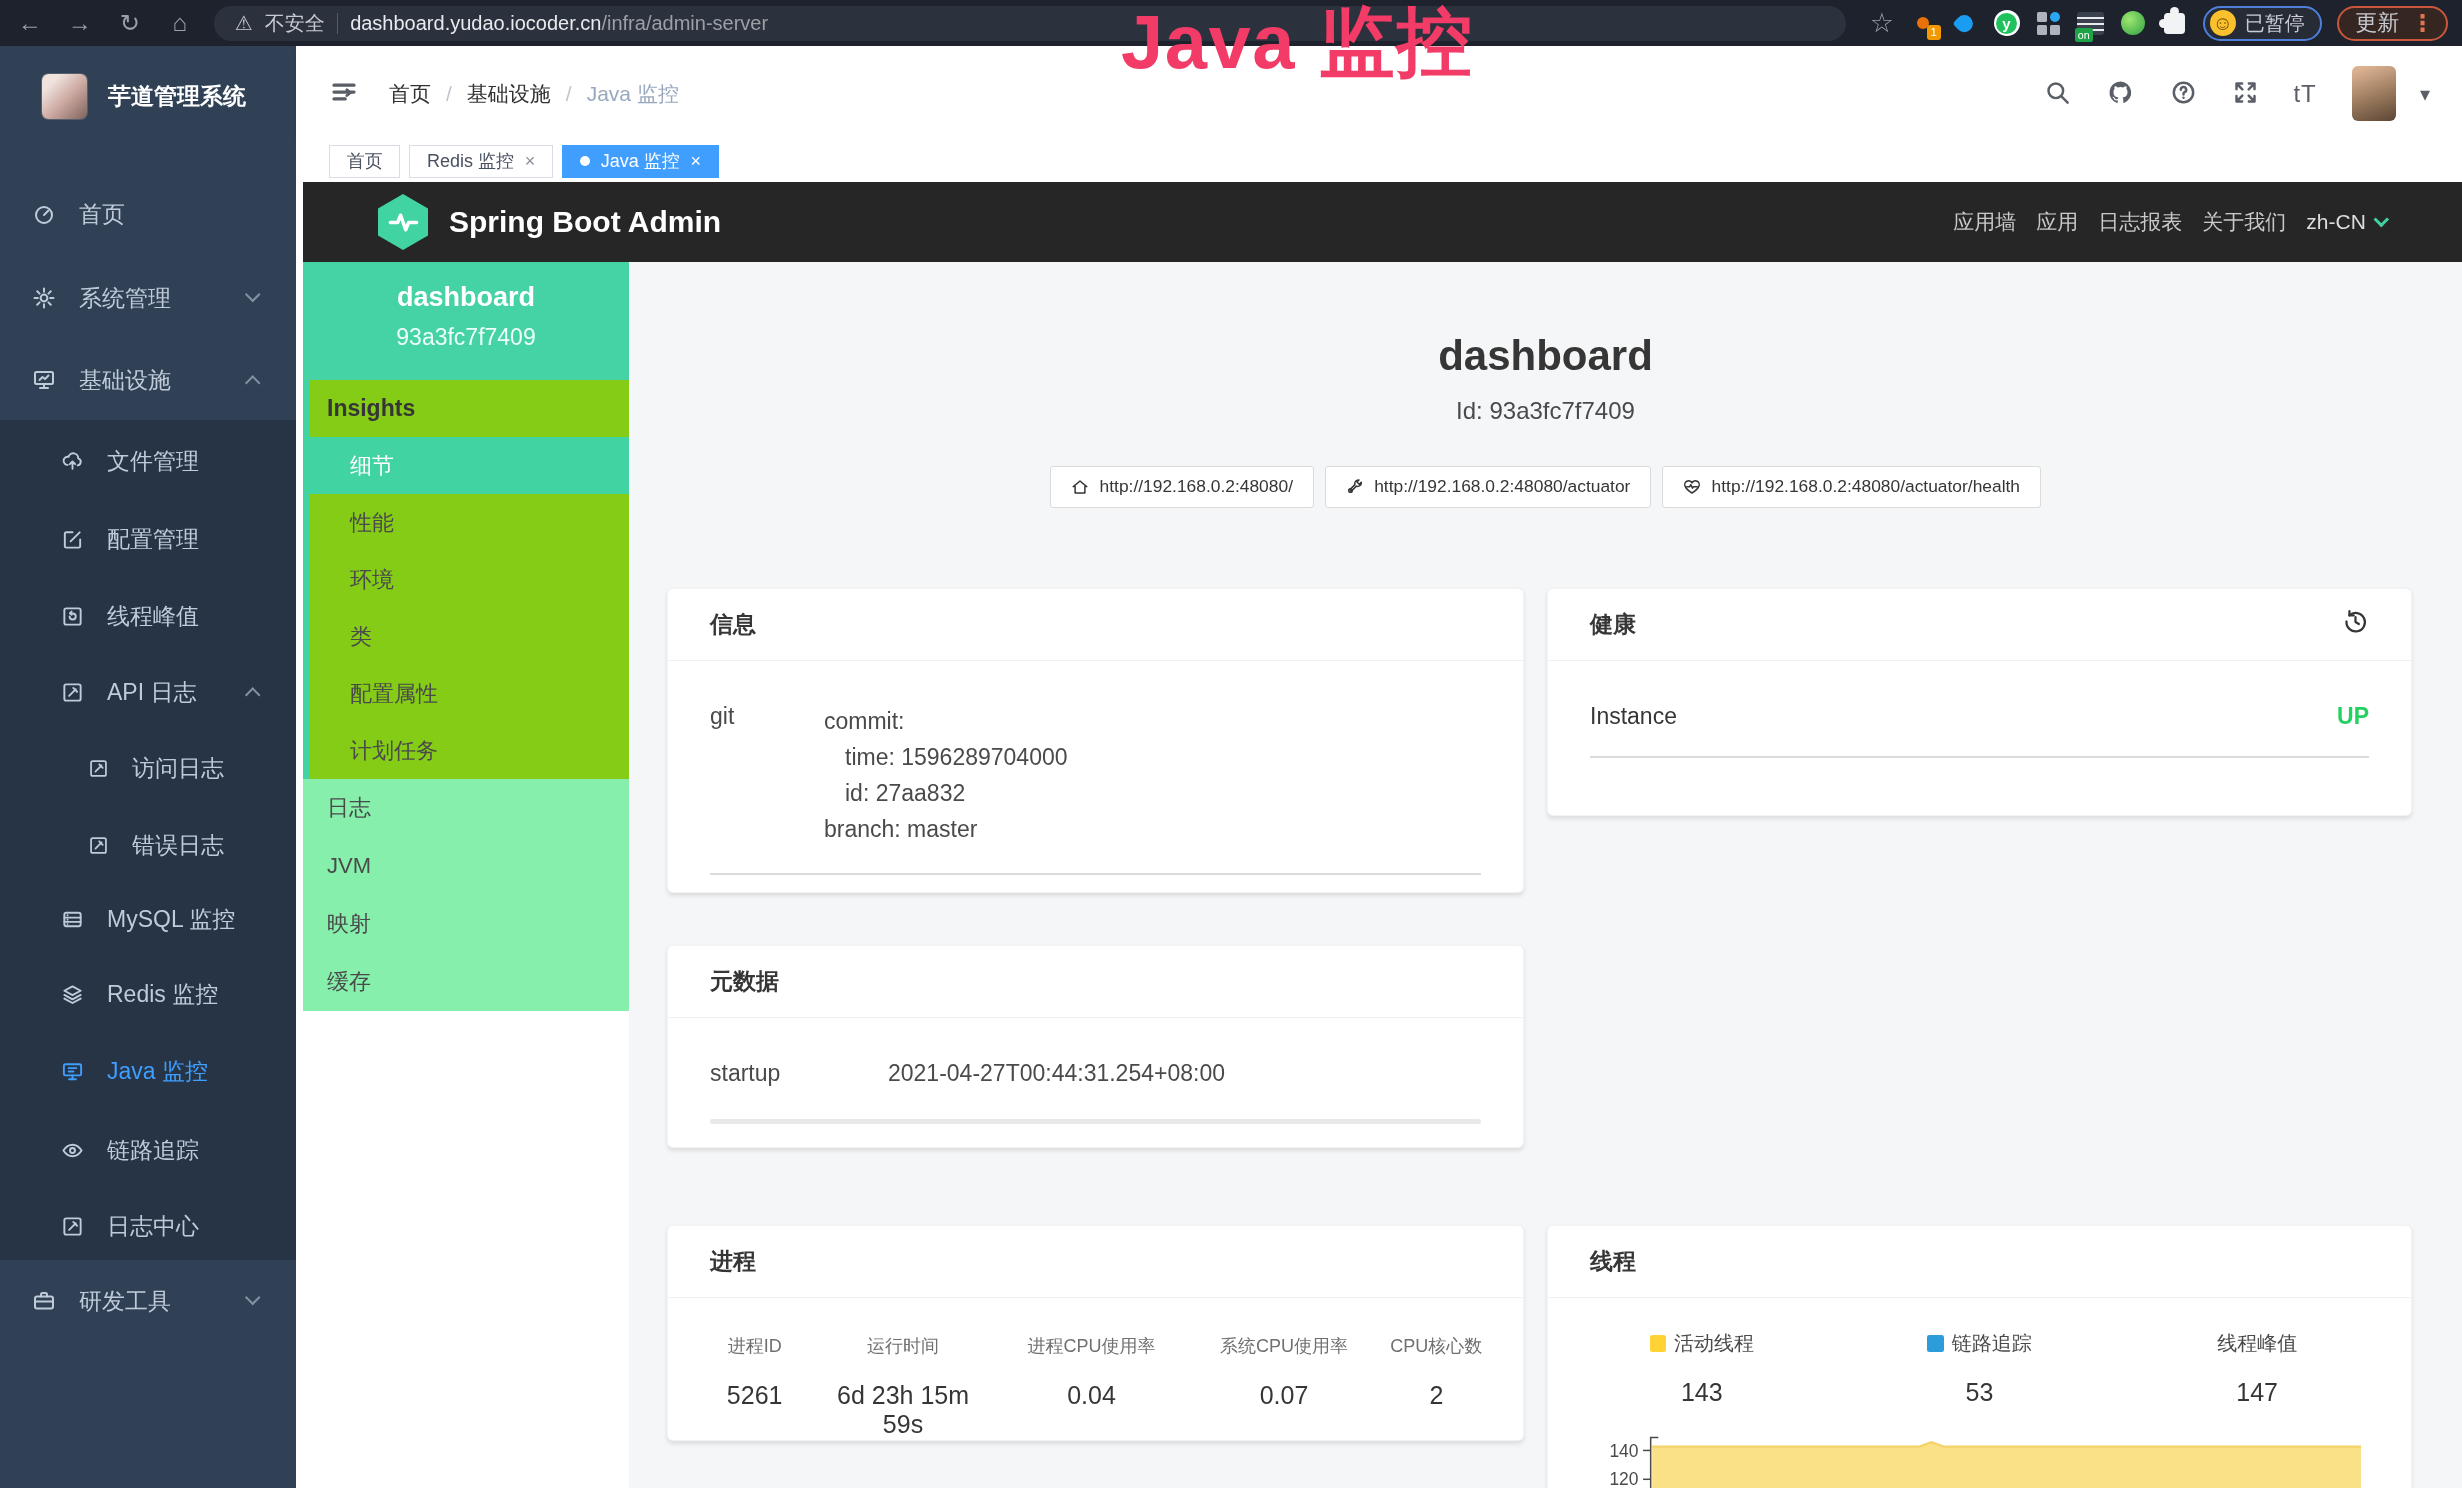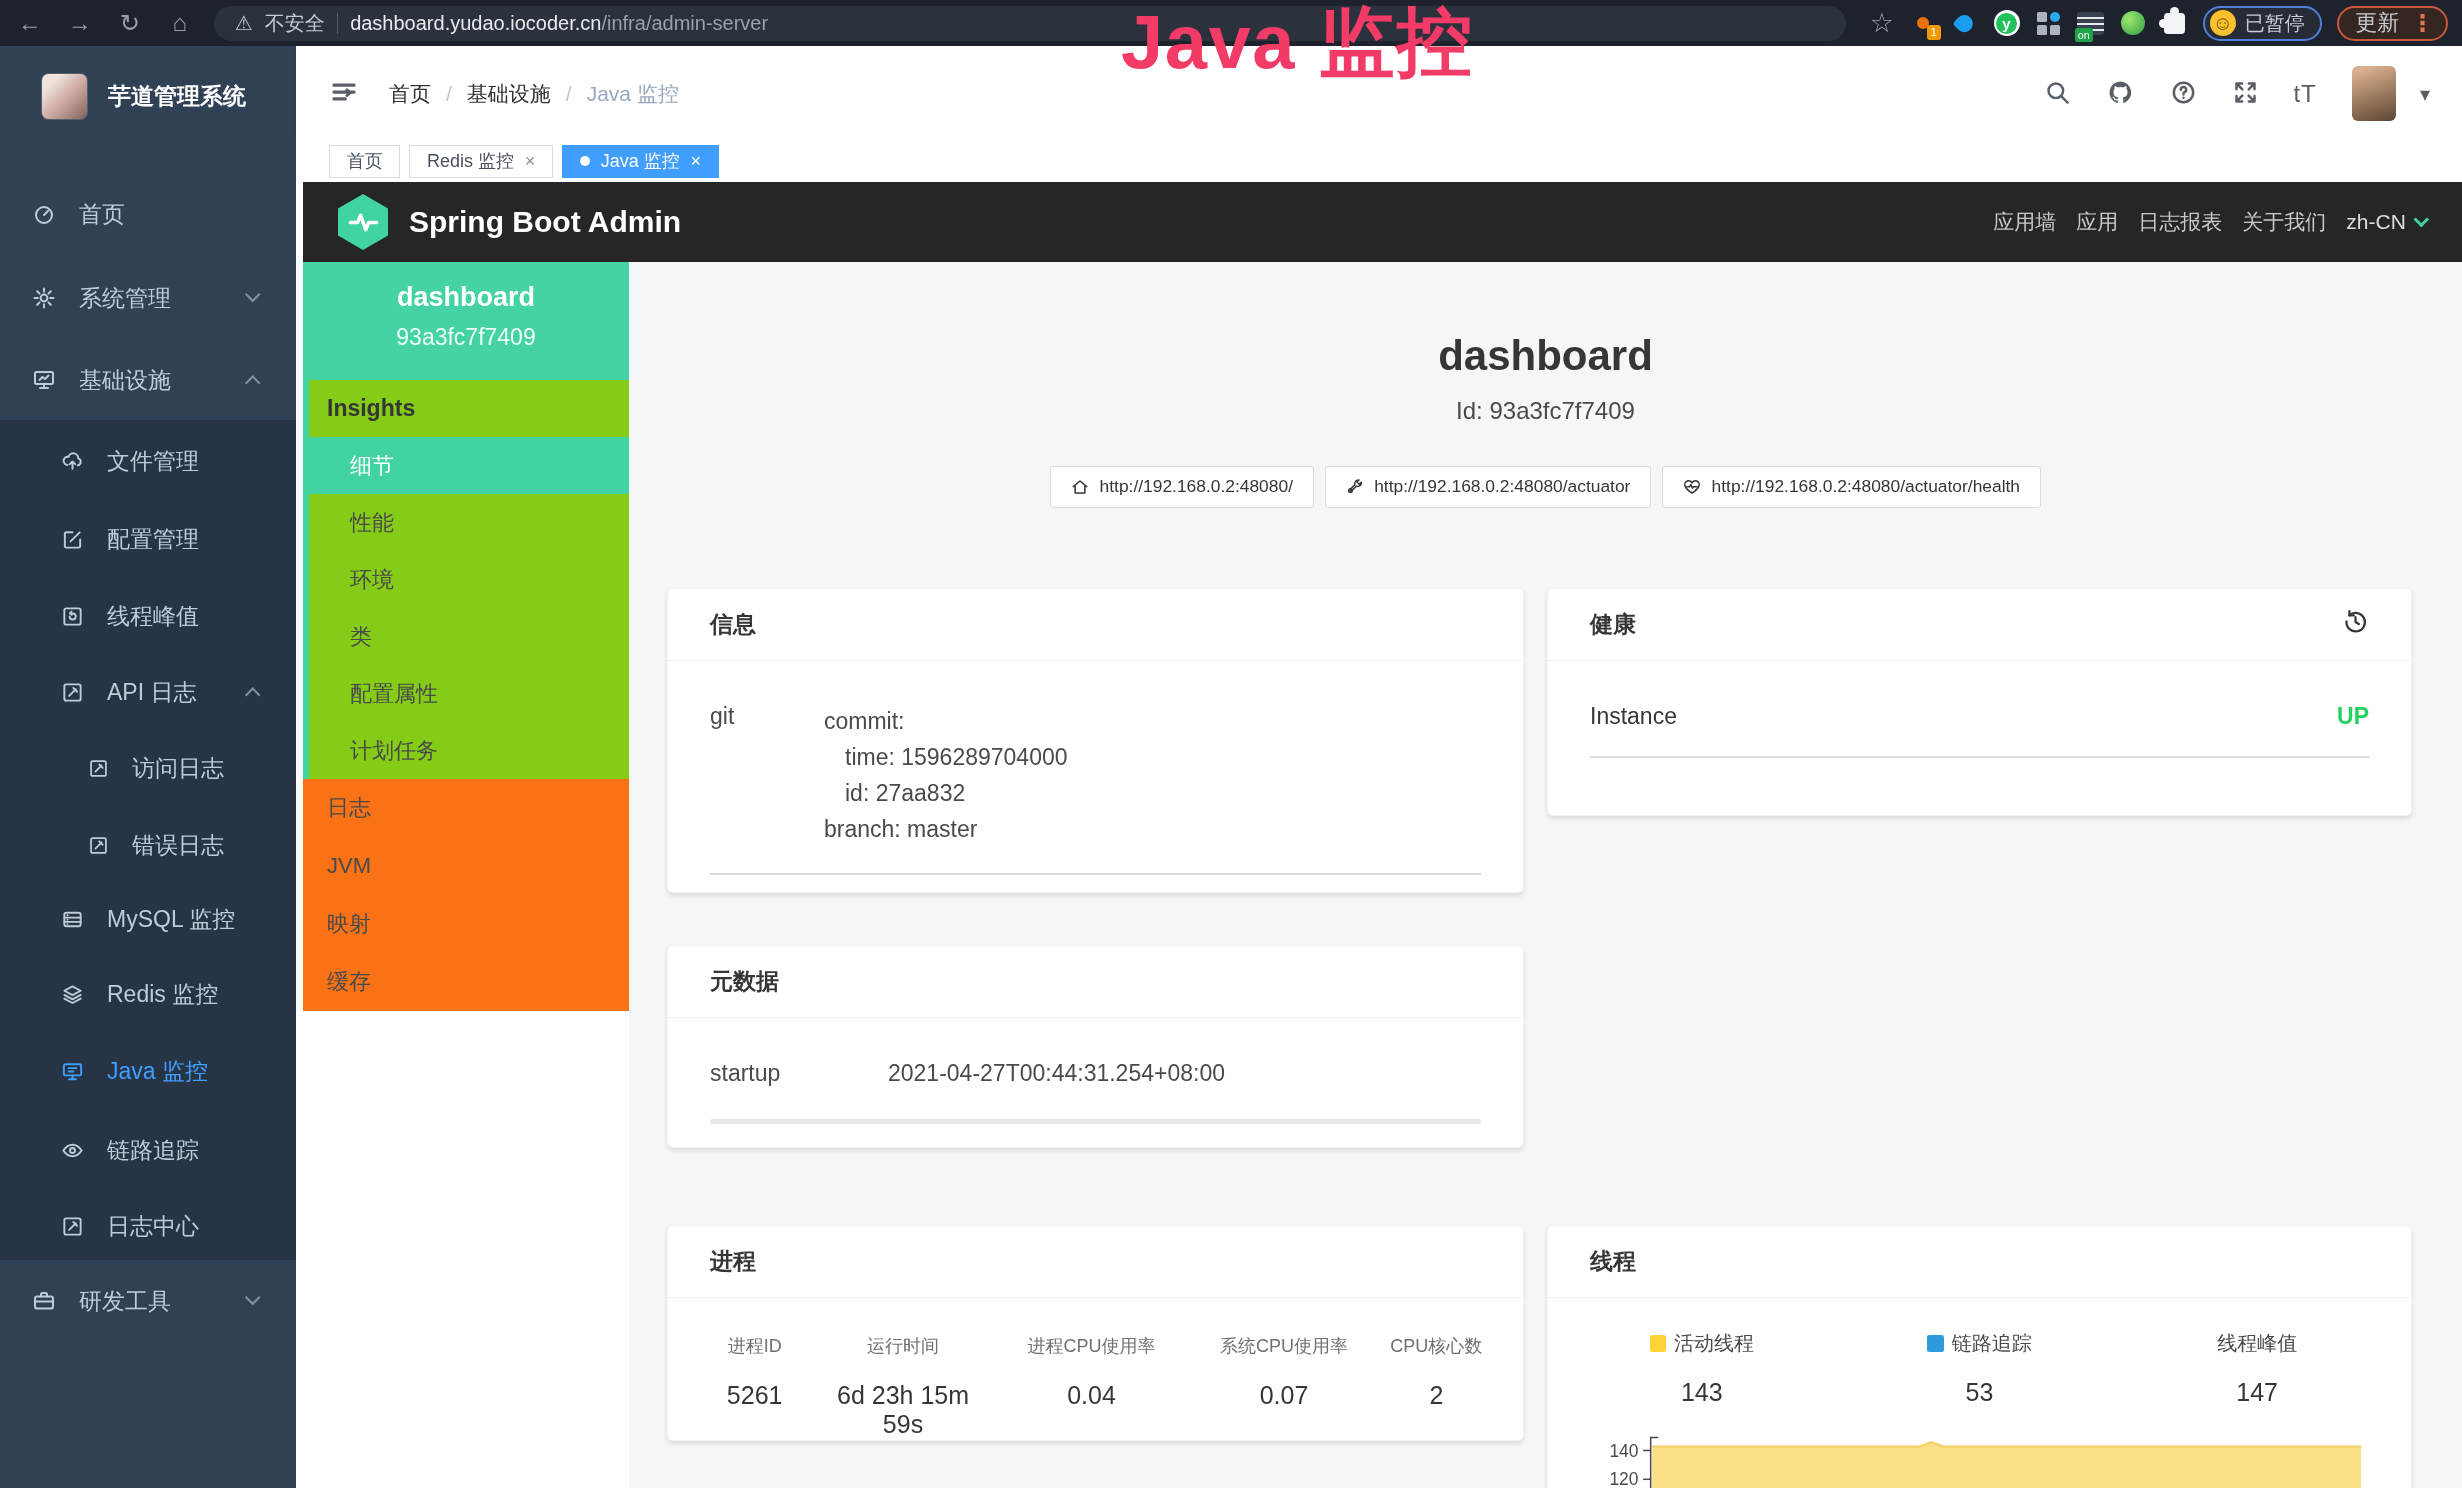"Spring Boot Admin" .sba-header { padding: 0 35px -> 0 75px }
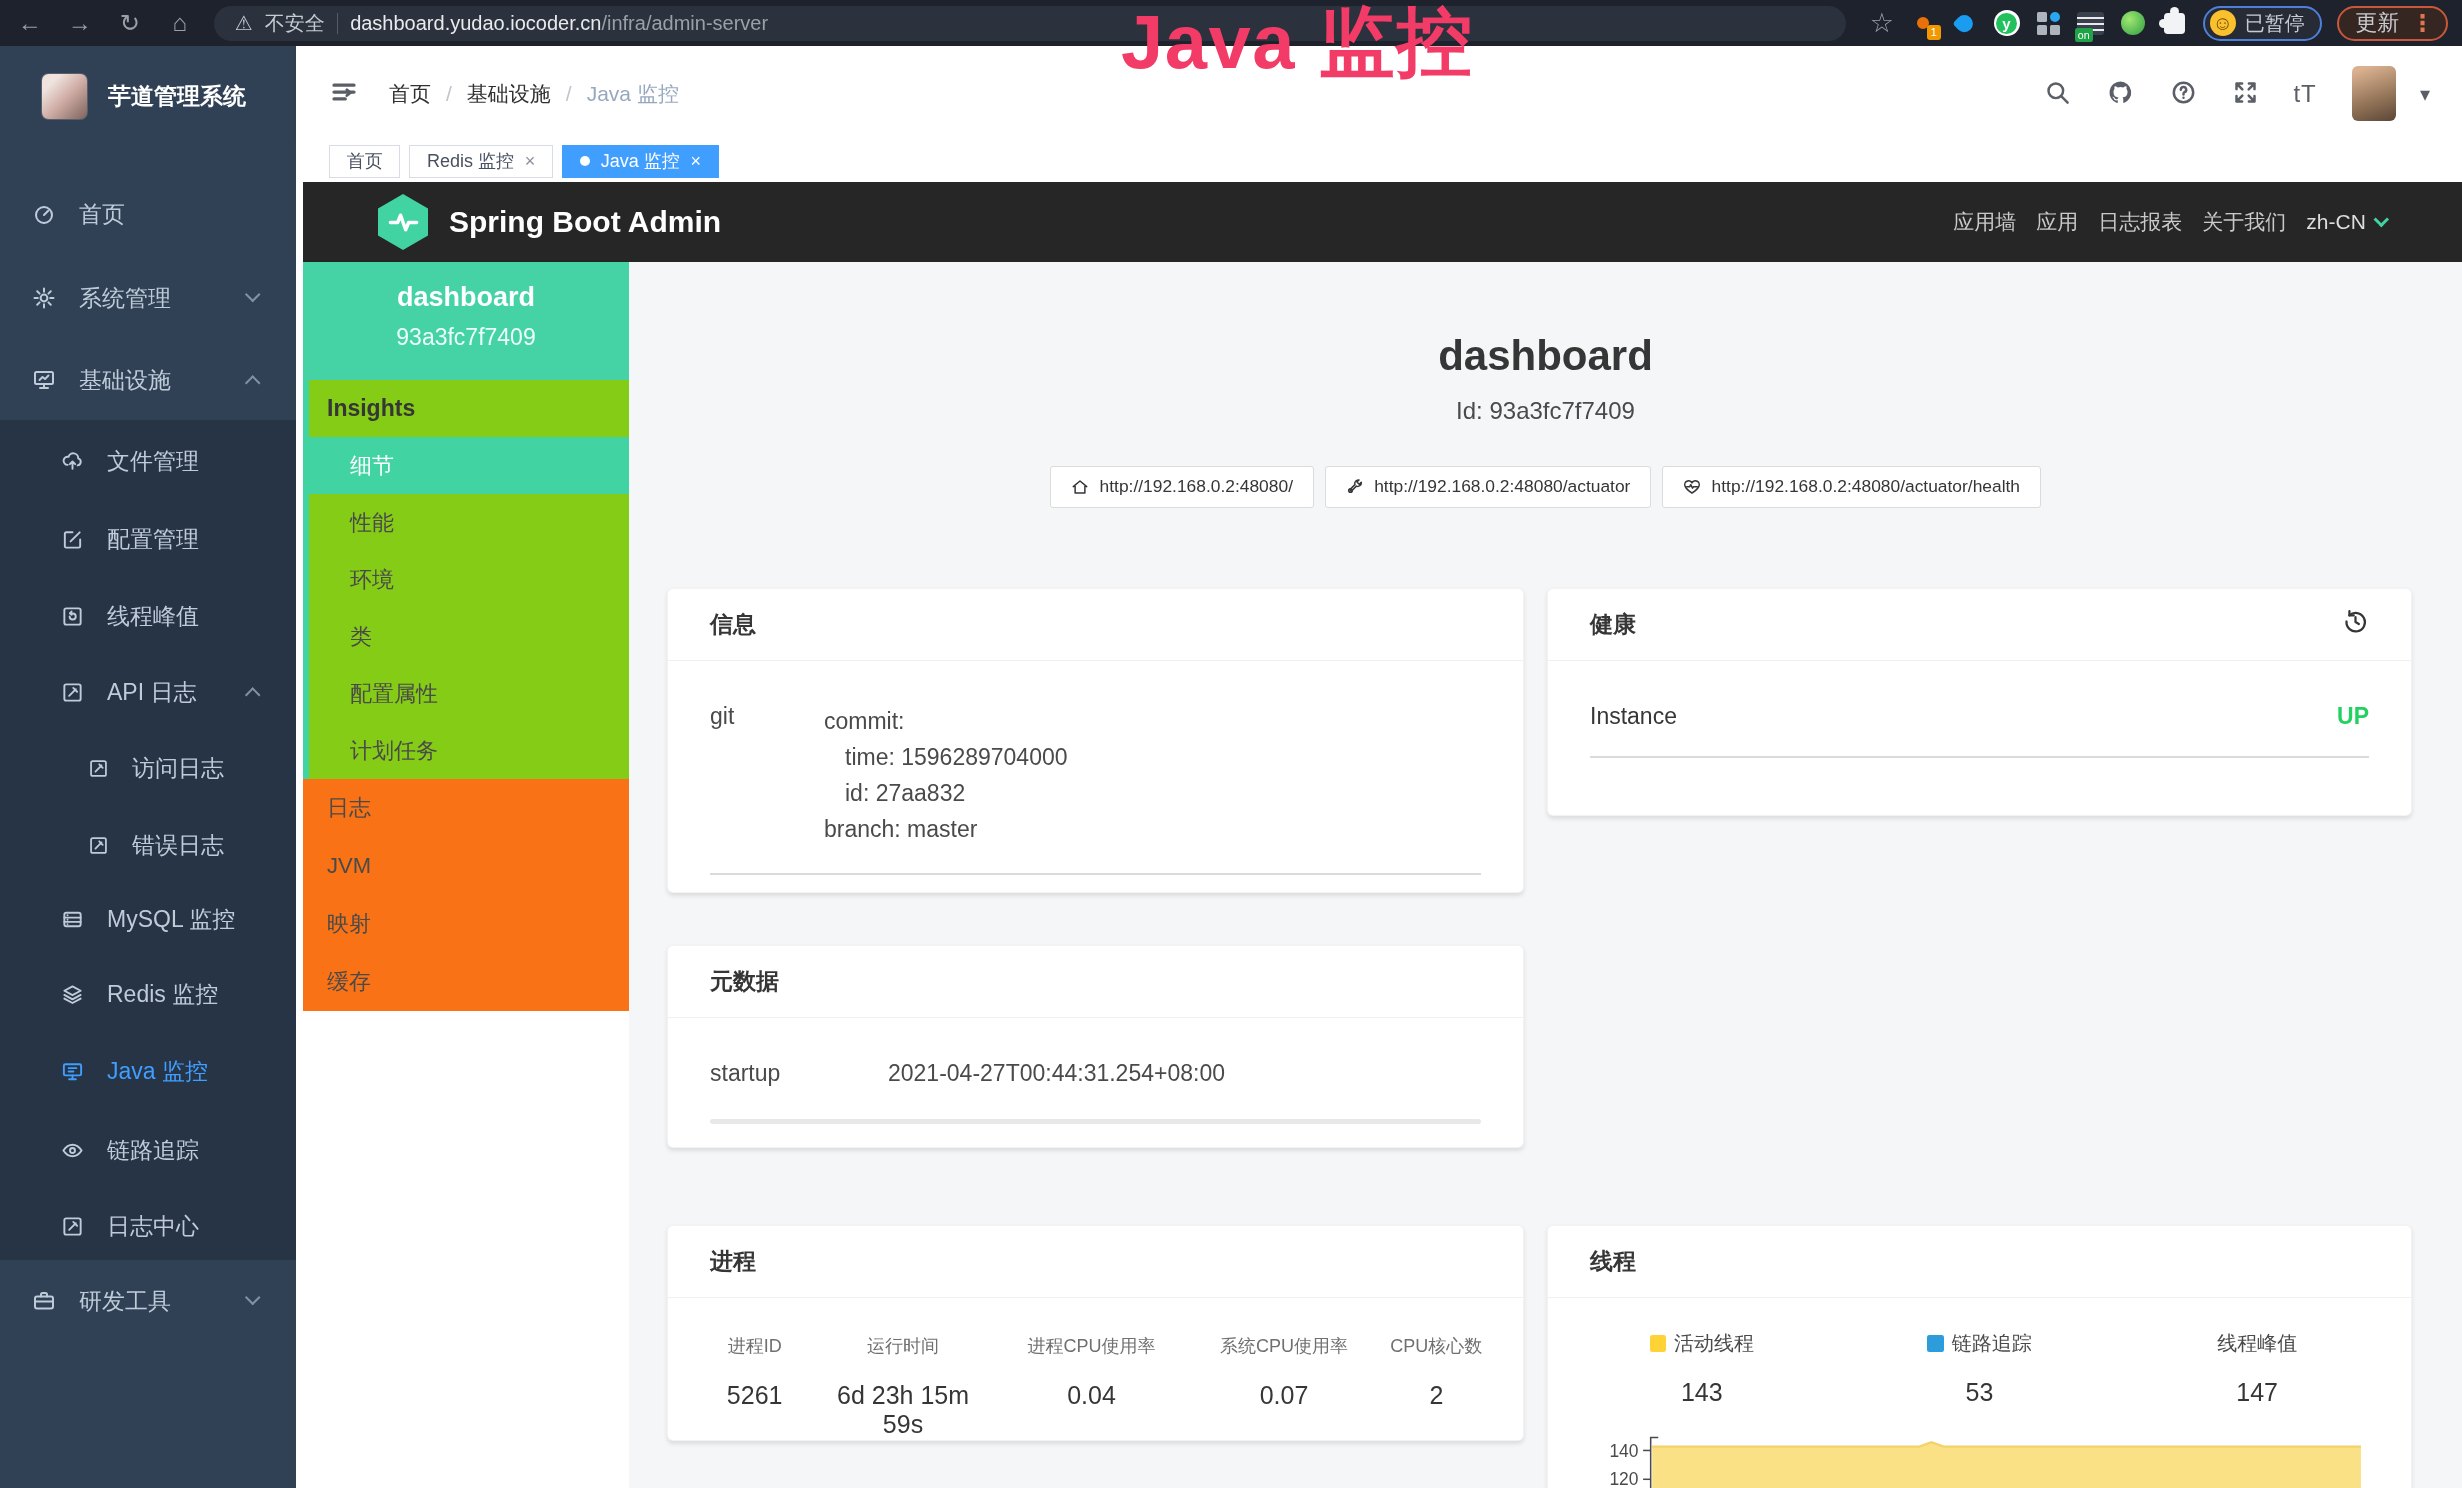"日志" .srow { background: #f97316 -> #86efac }
